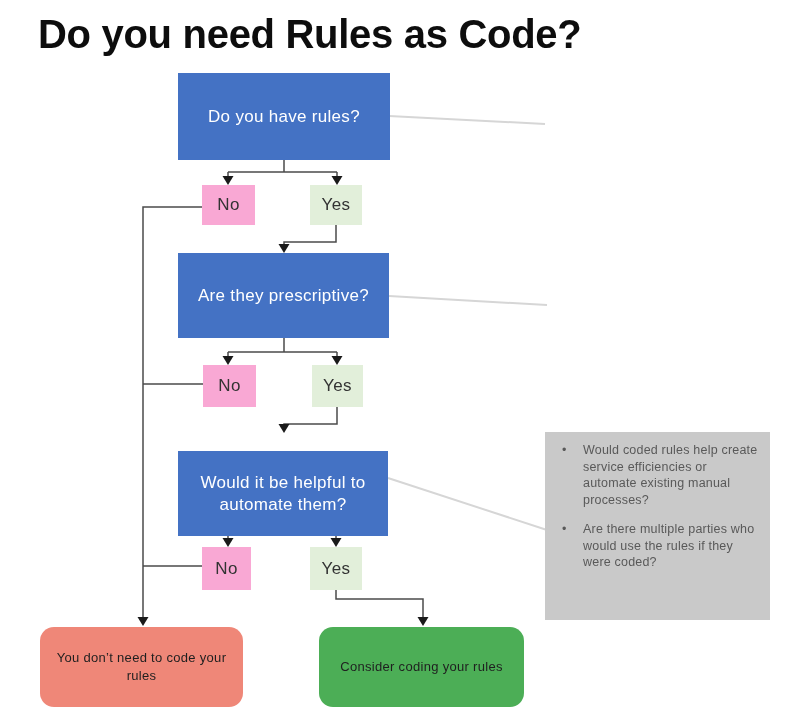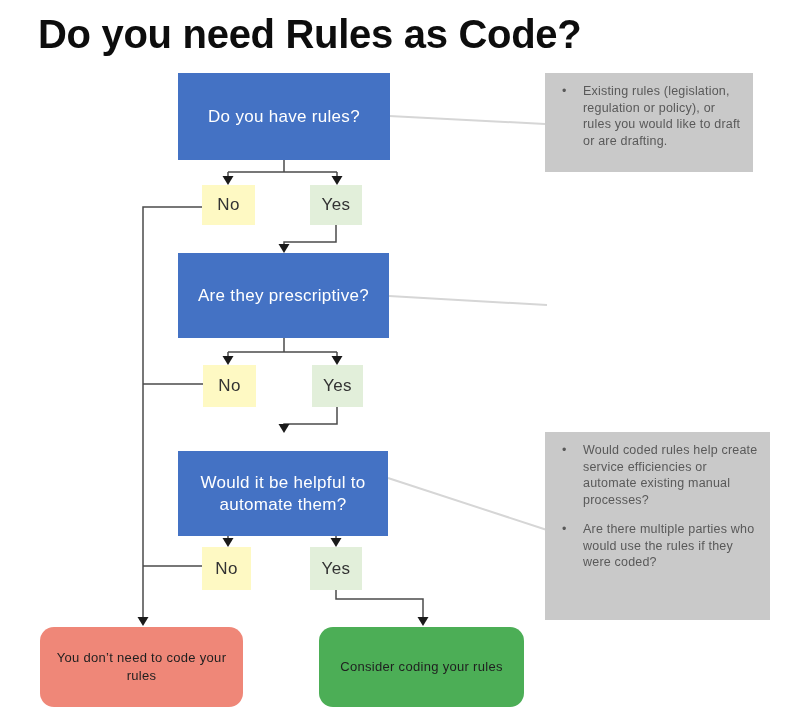"Existing rules (legislation, regulation" div.note { html: <div> <ul> <li>Existing rules (legislation, regulation or policy), or rules you would like to draft or are drafting.</li> </ul> </div> -> none }
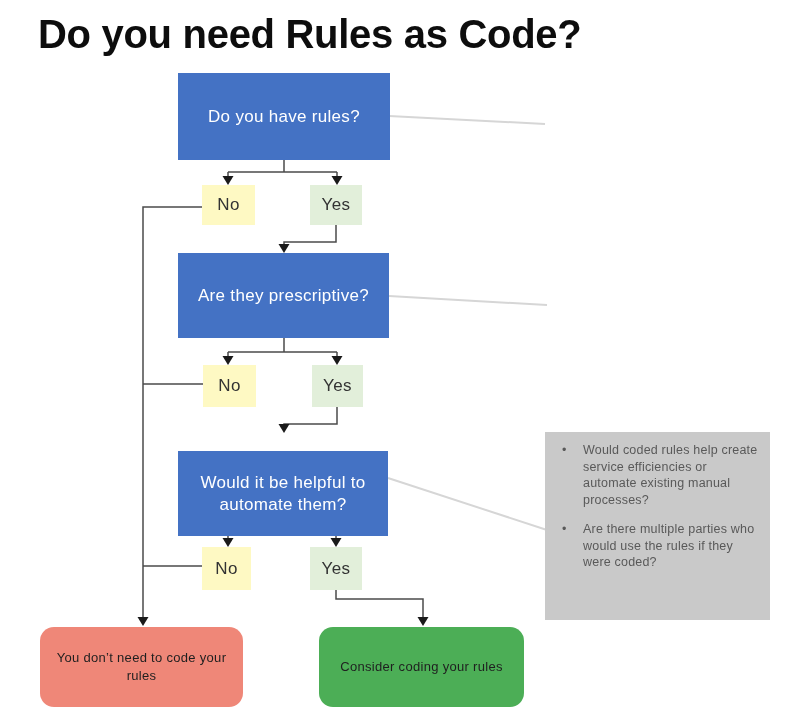"No" .no { background: #fef9c3 -> #f9a8d4 }
